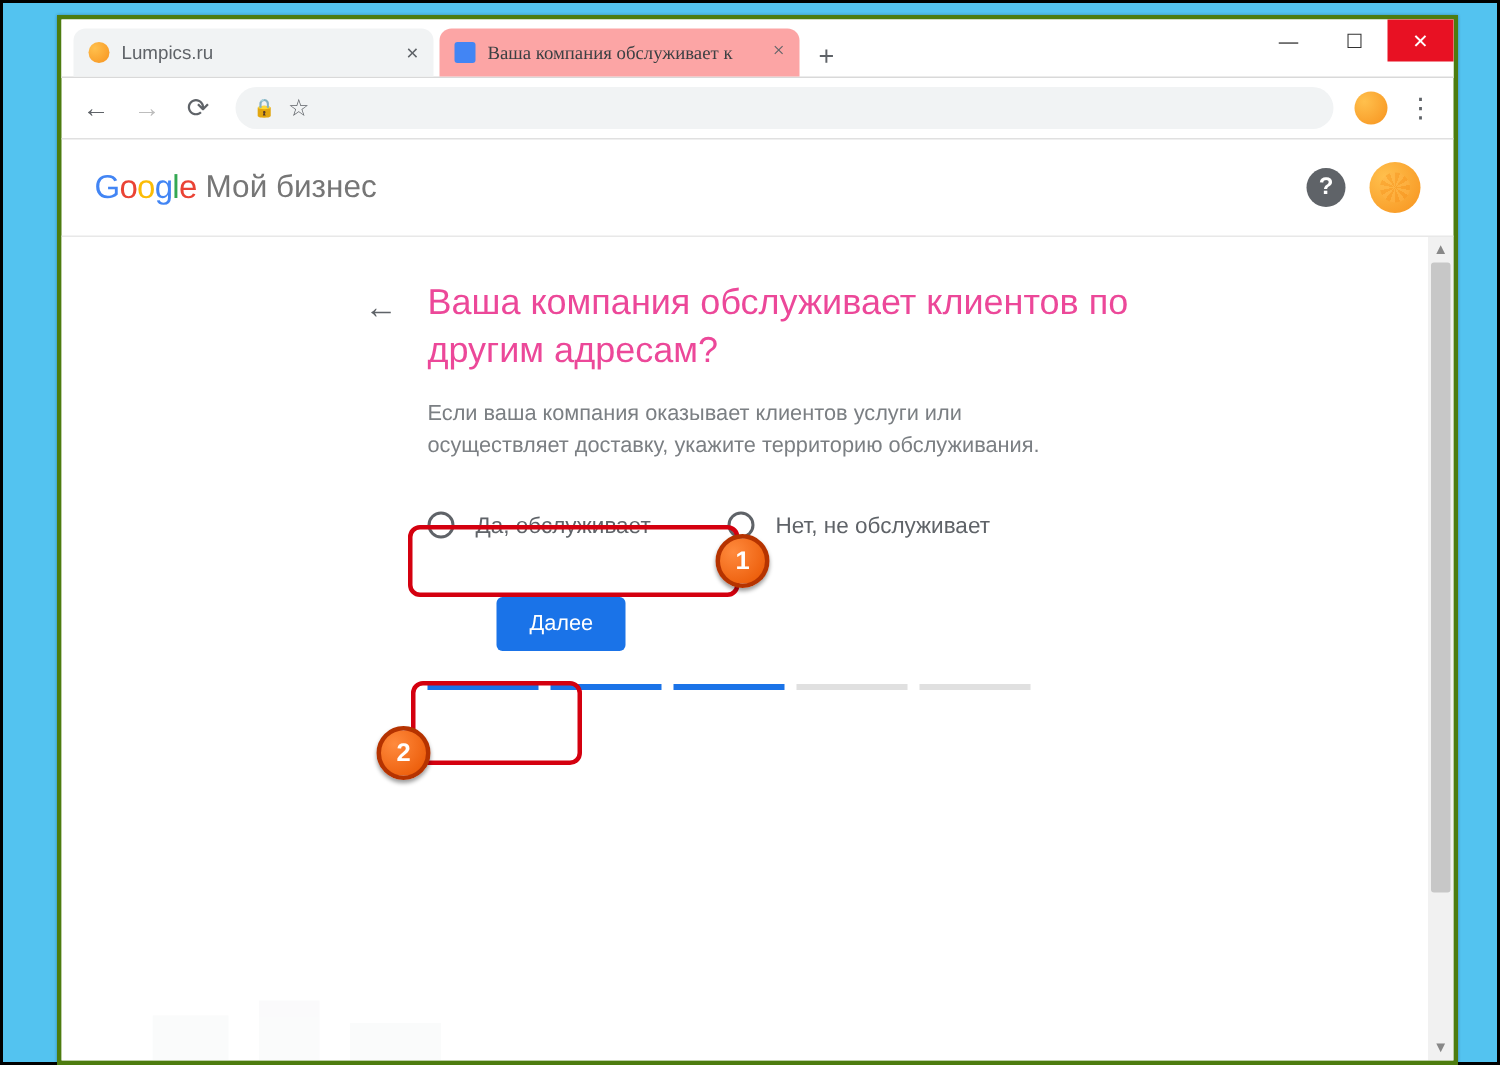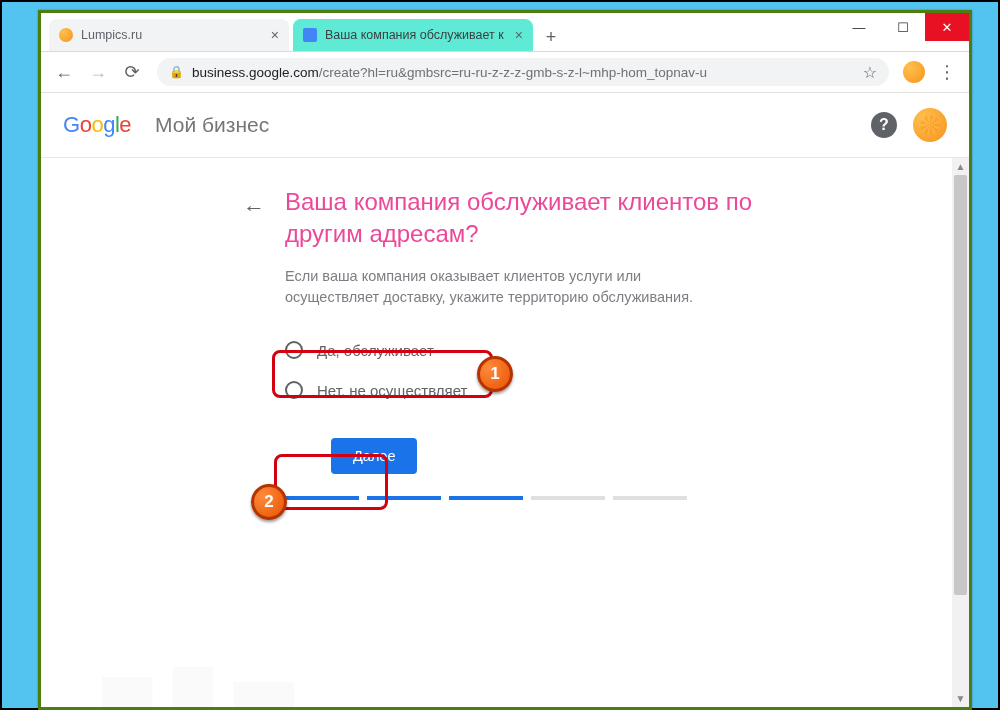"Ваша компания обслуживает к" .tab.active { background: #5eead4 -> #fca5a5; font-family: none -> Liberation Serif, serif }
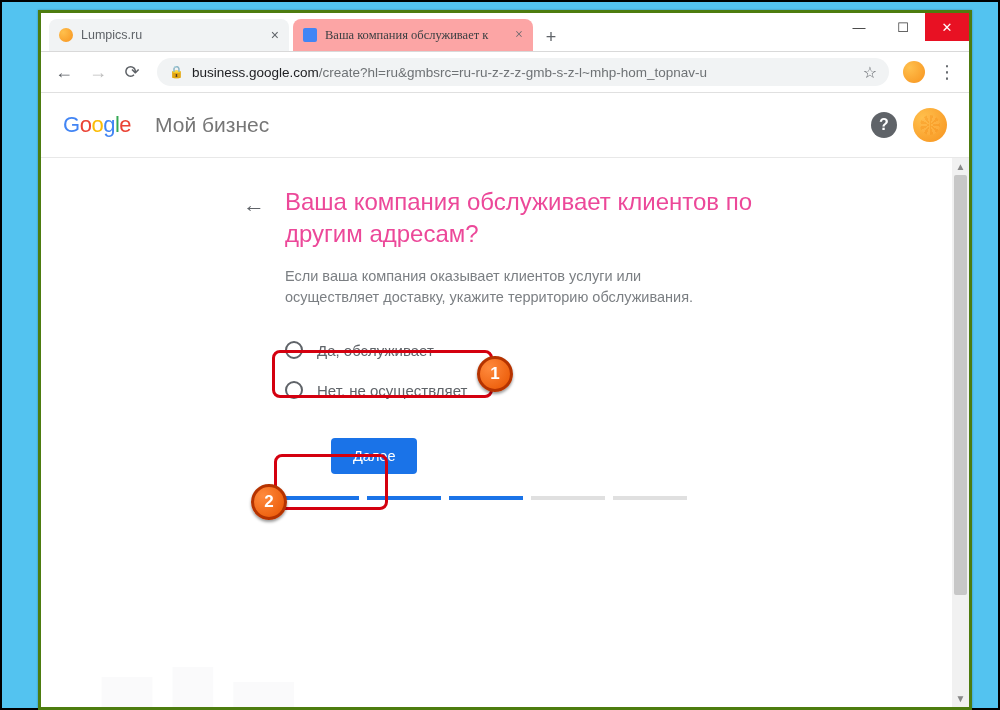"business.google.com/create?hl=ru&gmbsrc=" span.url { html: <span> <span>business.google.com</span><span>/create?hl=ru&amp;gmbsrc=ru-ru-z-z-z-gmb-s-z-l~mhp-hom_topnav-u</span> </span> -> none }
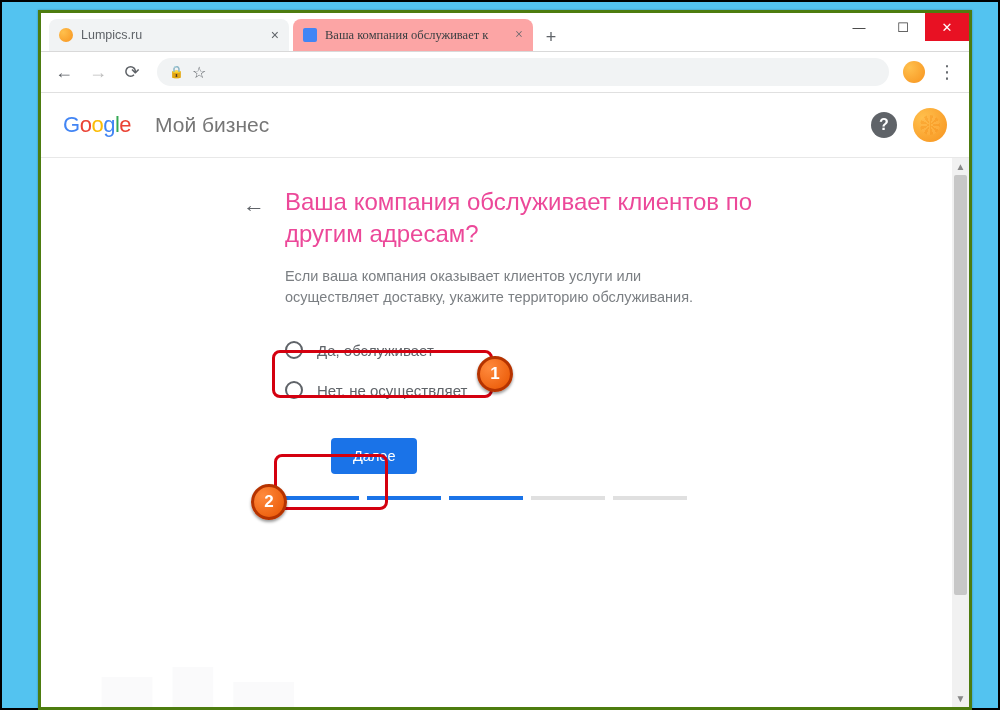"Мой бизнес" .my-business { margin-left: 24px -> 6px }
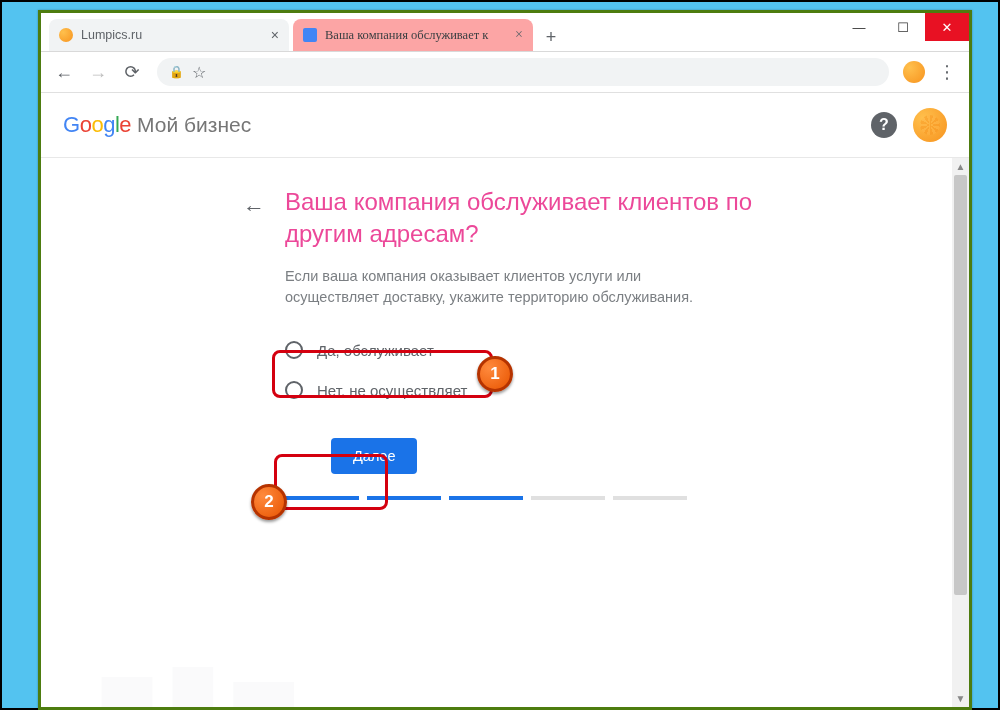"Да, обслуживает" .radio-group { flex-direction: column -> row }
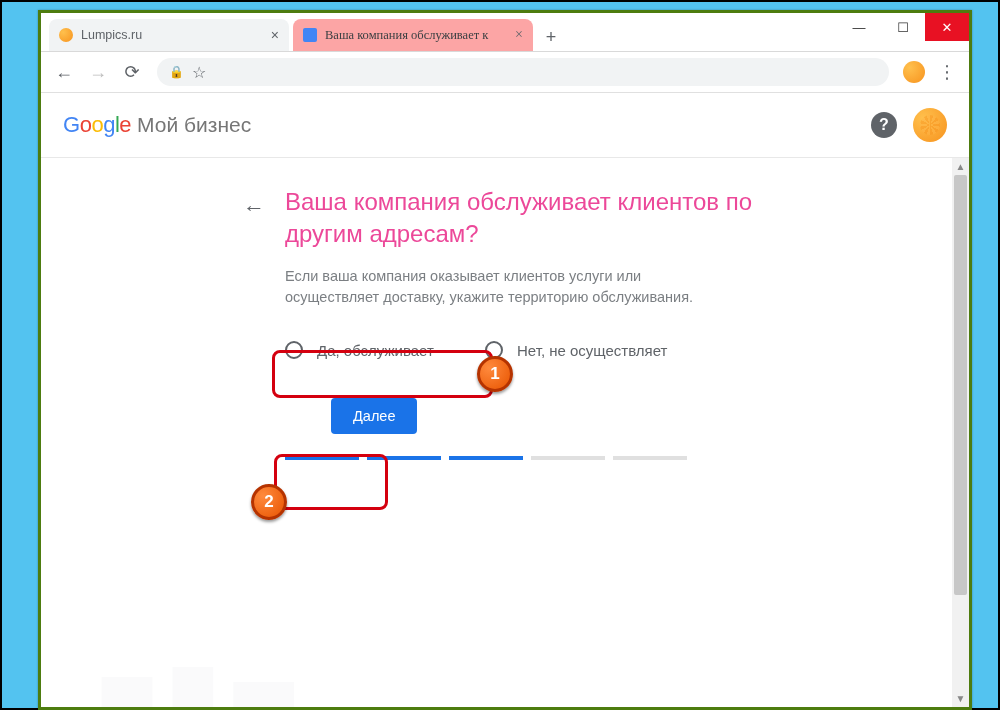"Нет, не осуществляет" span.radio-label { text: осуществляет -> обслуживает }
